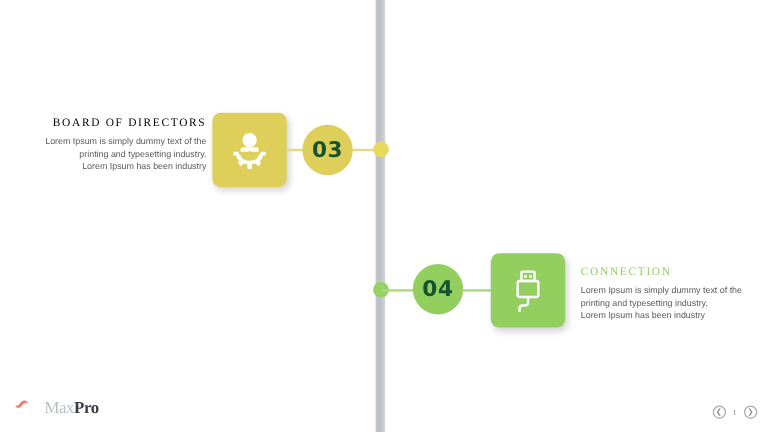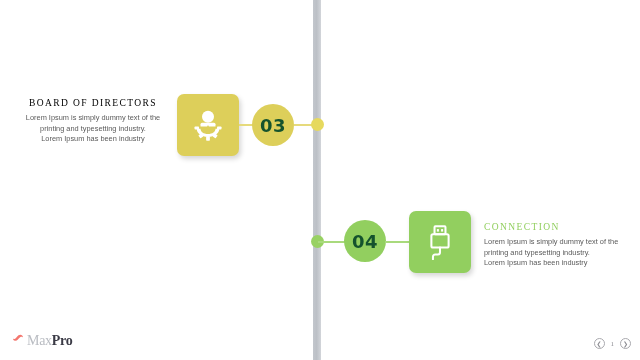"BOARD OF DIRECTORS" div.textblock { text-align: center -> none }
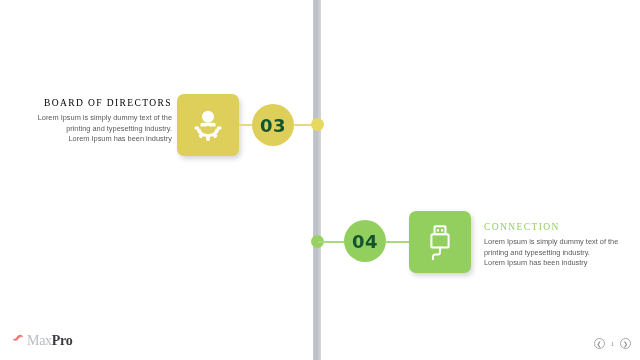"MaxPro" .logo { gap: 2px -> 12px }
